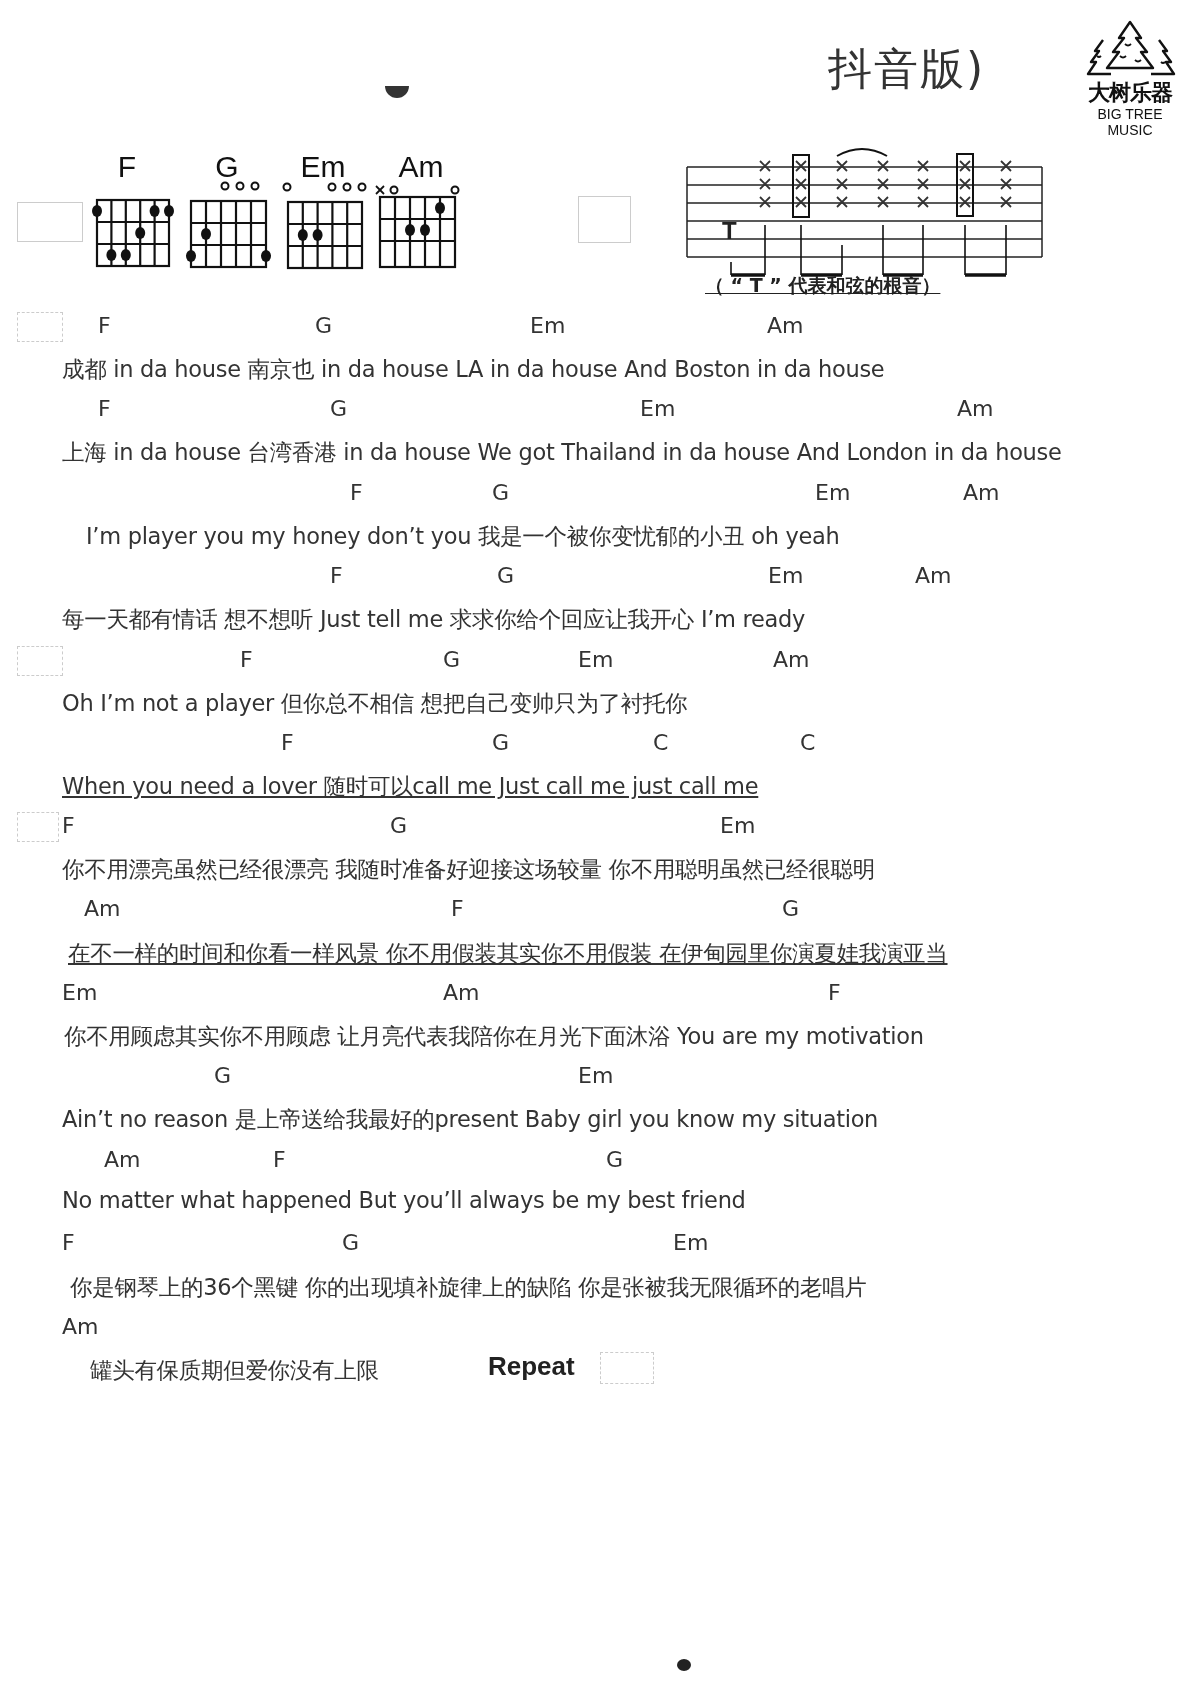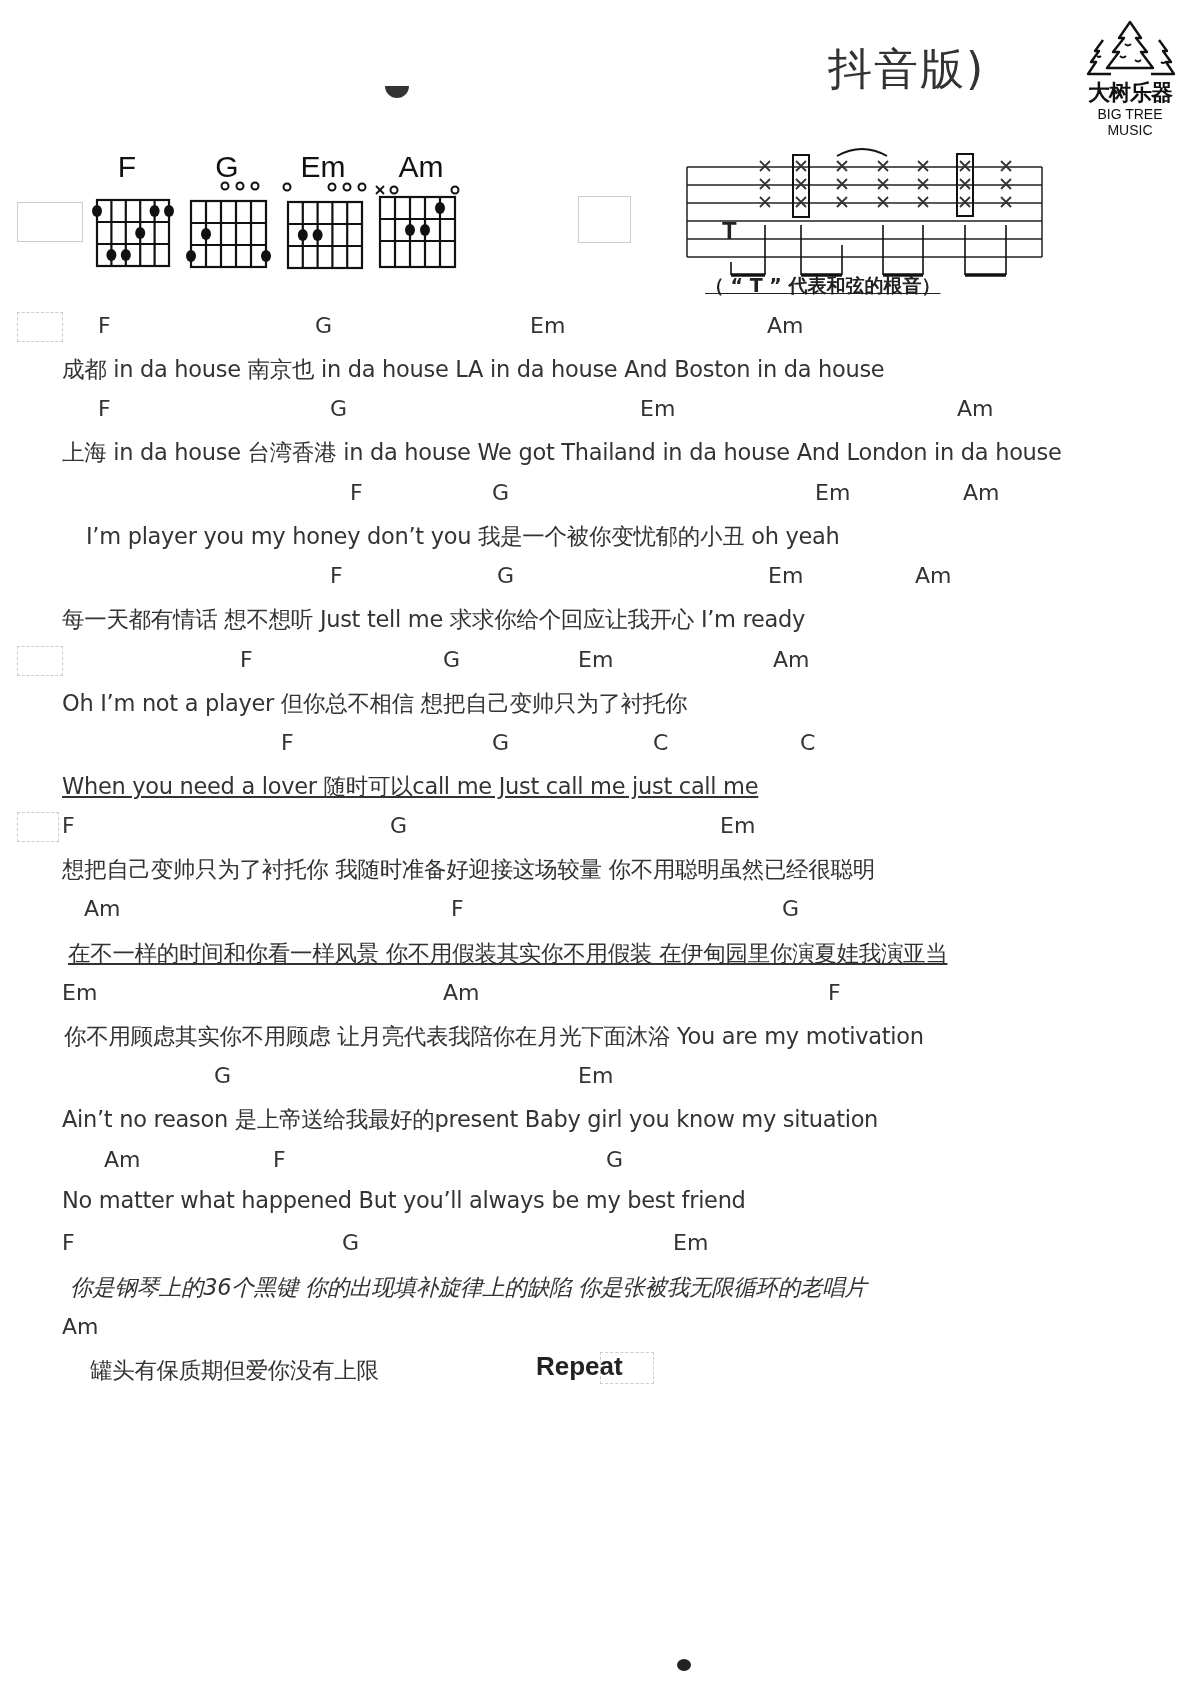"想把自己变帅只为了衬托你 我随时准备好迎接这场较量 你不用聪明虽然已经很聪明" span.lyric { text: 想把自己变帅只为了衬托你 -> 你不用漂亮虽然已经很漂亮 }
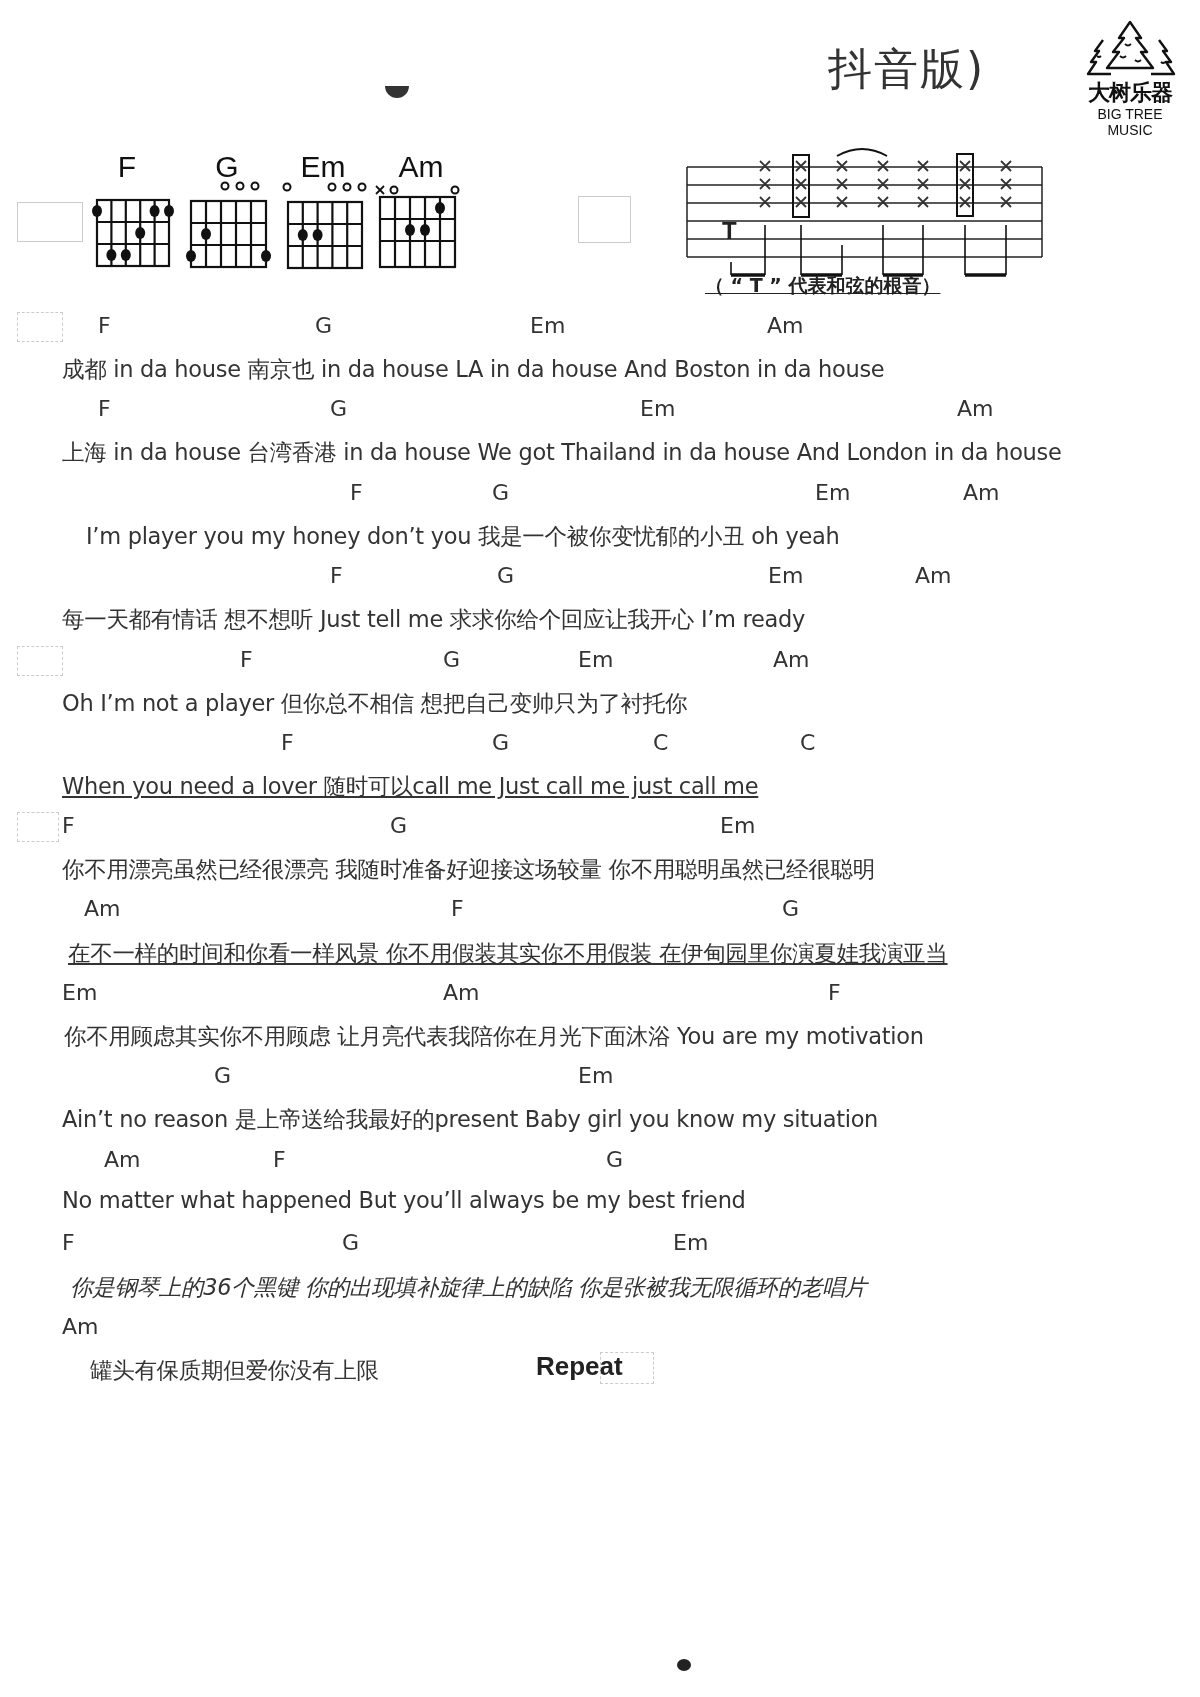"你是钢琴上的36个黑键 你的出现填补旋律上的缺陷 你是张被我无限循环的老唱片" span.lyric { font-style: italic -> none }
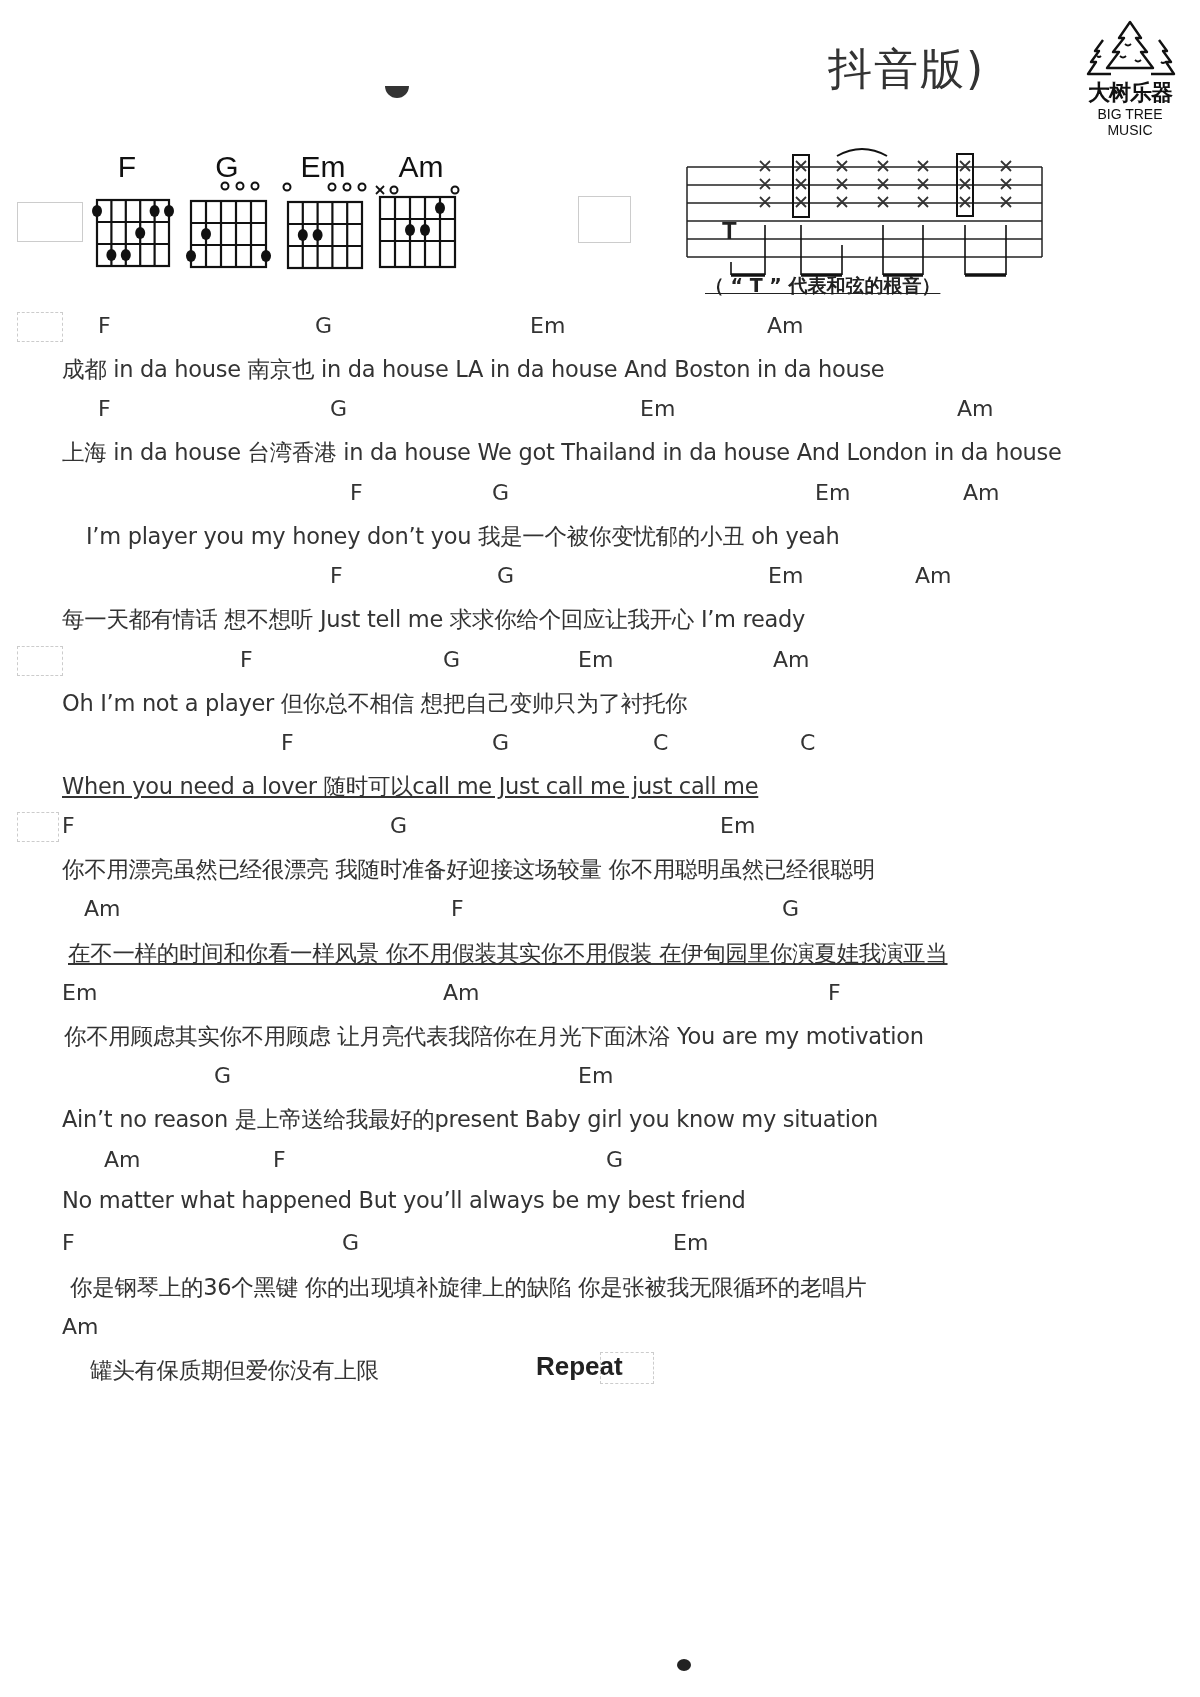"Repeat" div.repeat { margin-left: 48px -> none }
